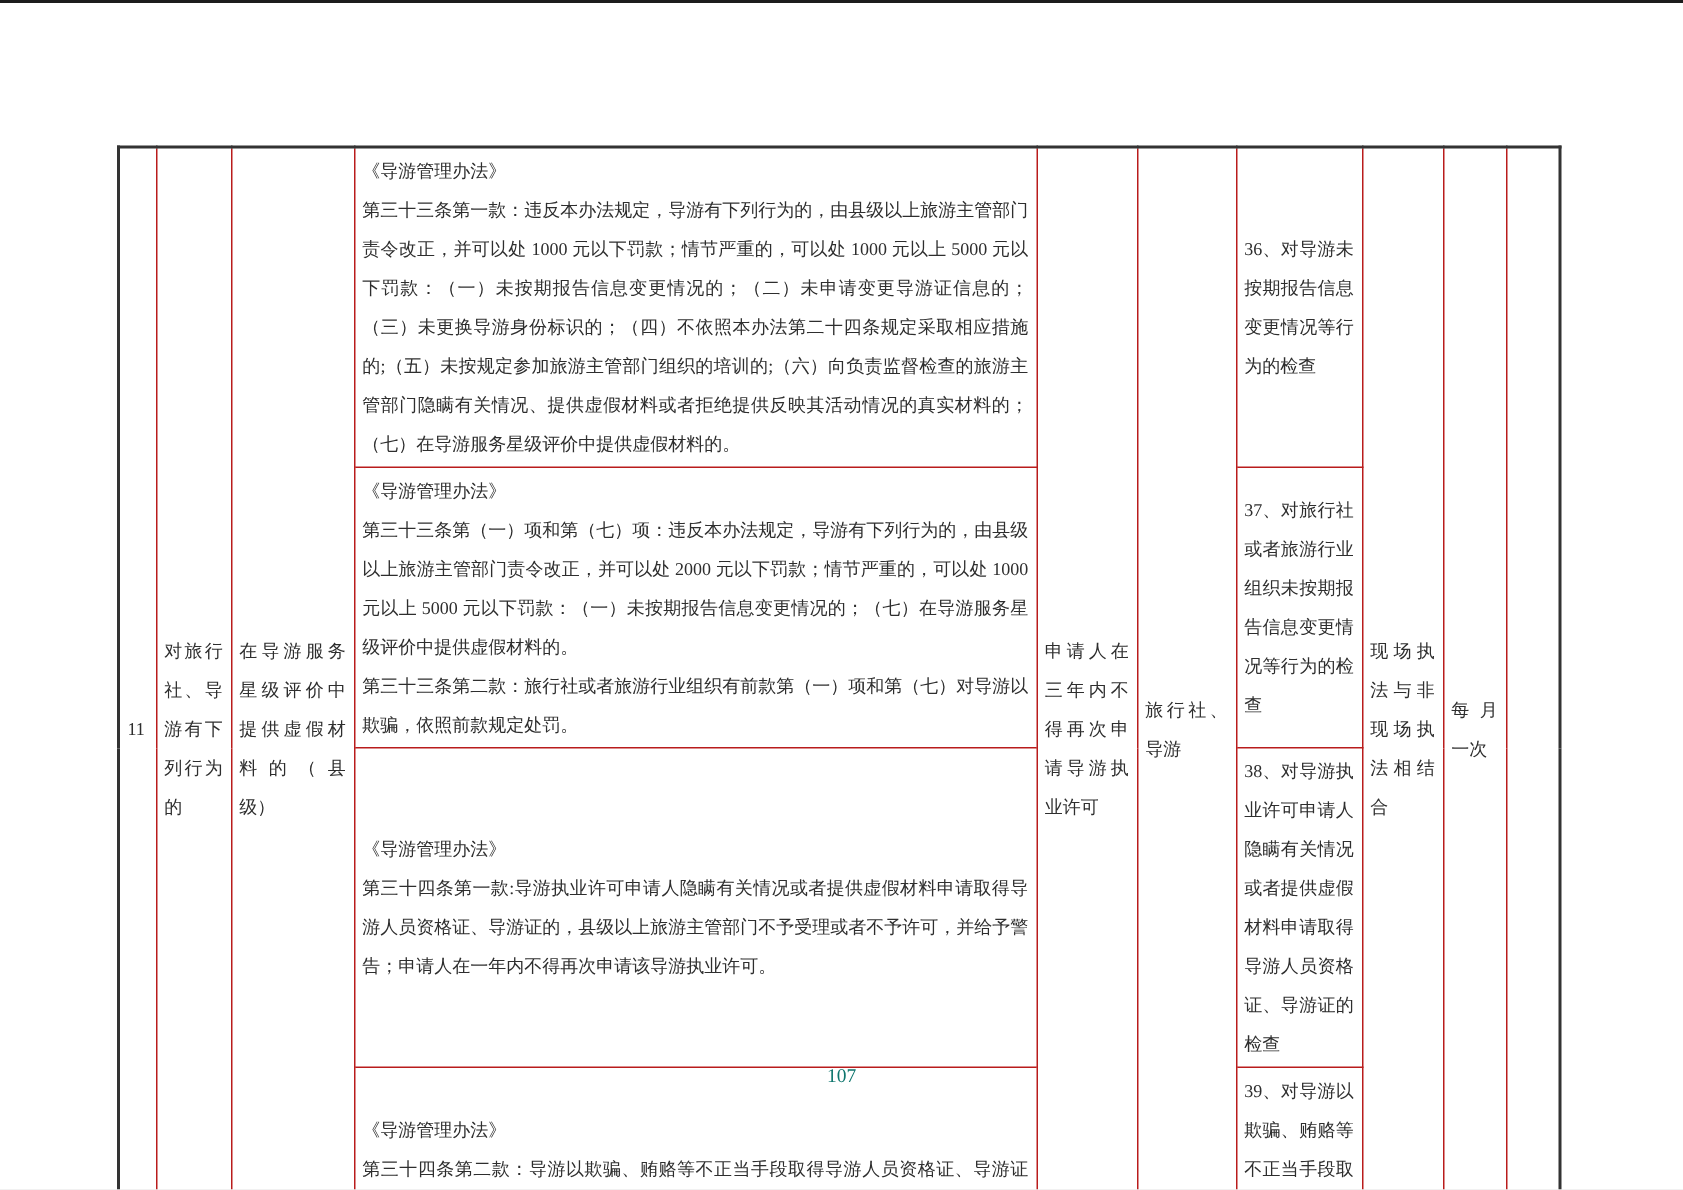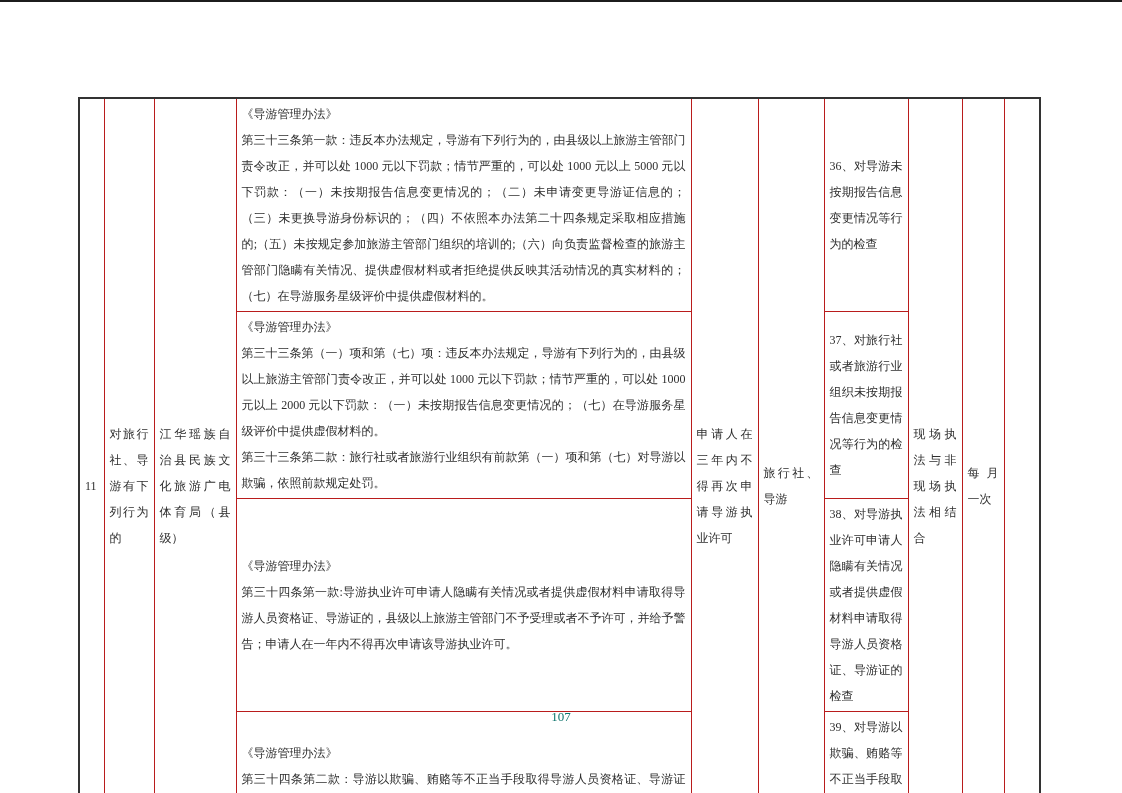"第三十三条第（一）项和第（七）项：违反本办法规定，导游有下列行为的，由县级以上旅" div.law-para { text: 1000 元以下罚款；情节严重的，可以处 1000 元以上 2000 -> 2000 元以下罚款；情节严重的，可以处 1000 元以上 5000 }
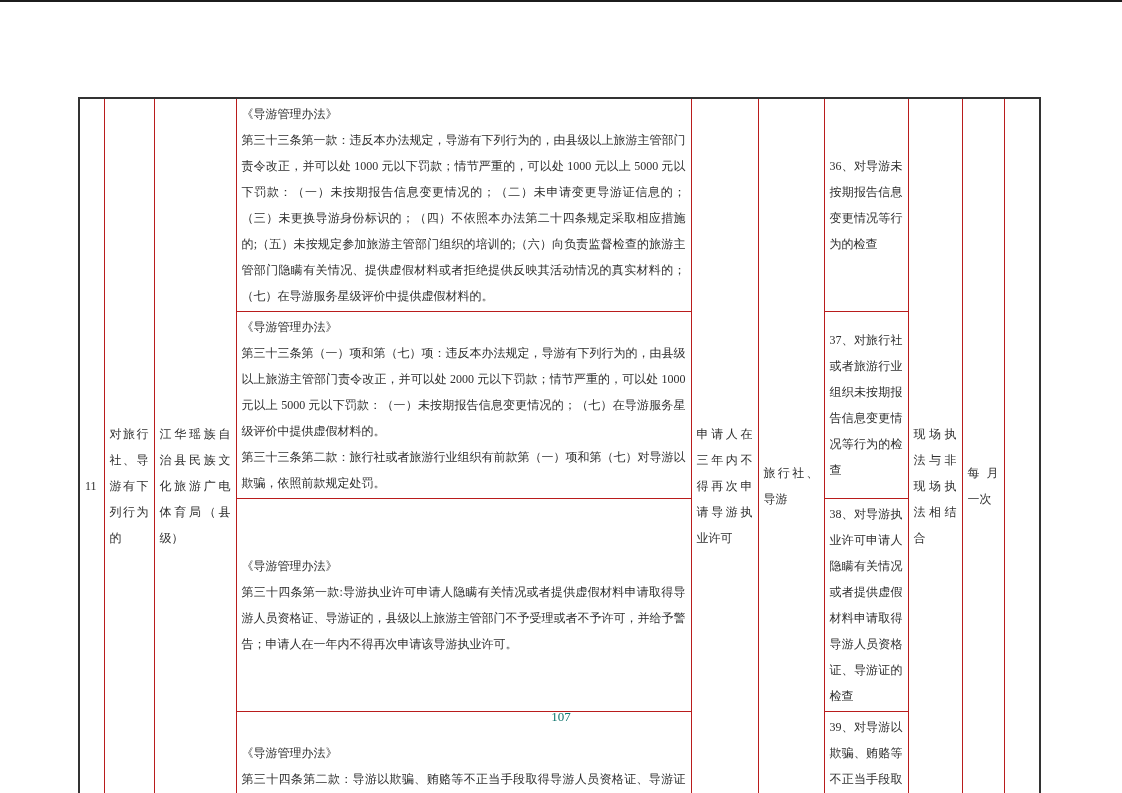"江华瑶族自治县民族文化旅游广电体育局（县级）" span { text: 江华瑶族自治县民族文化旅游广电体育局 -> 在导游服务星级评价中提供虚假材料的 }
